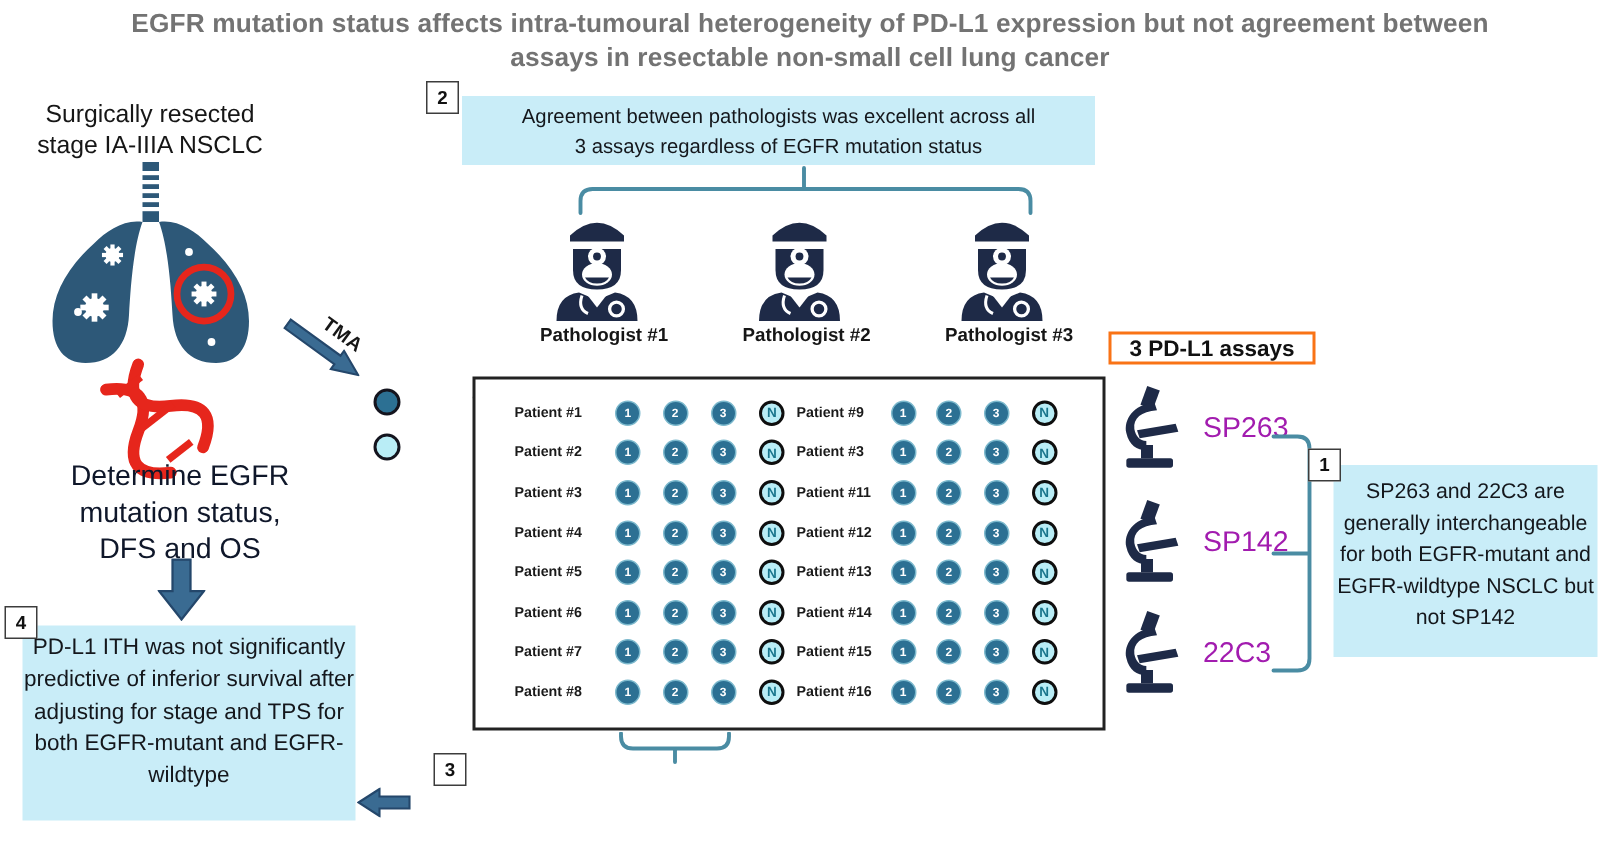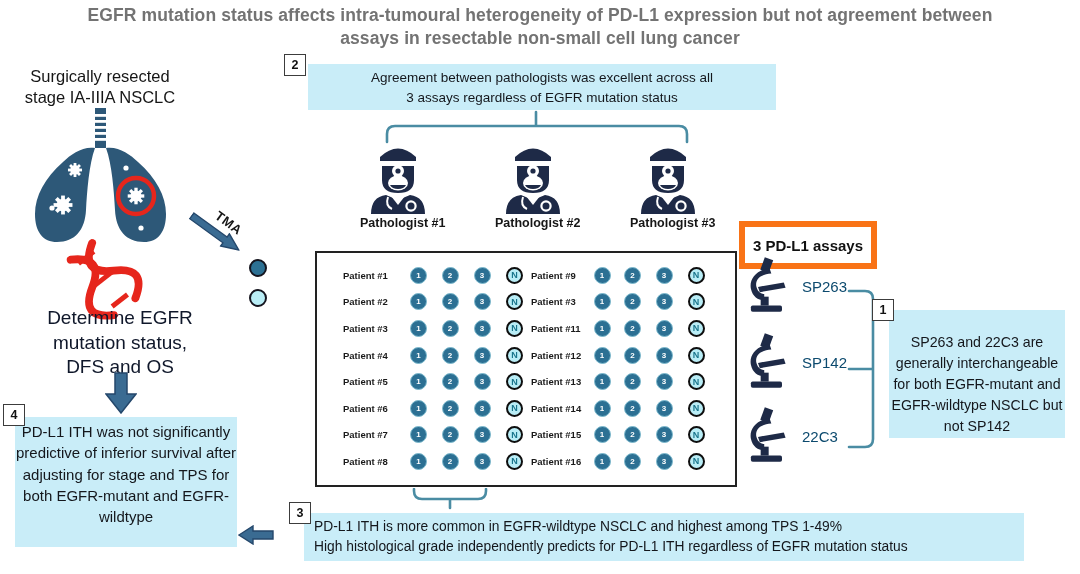"Agreement between pathologists was" .box2 { width: 468px -> 422px }
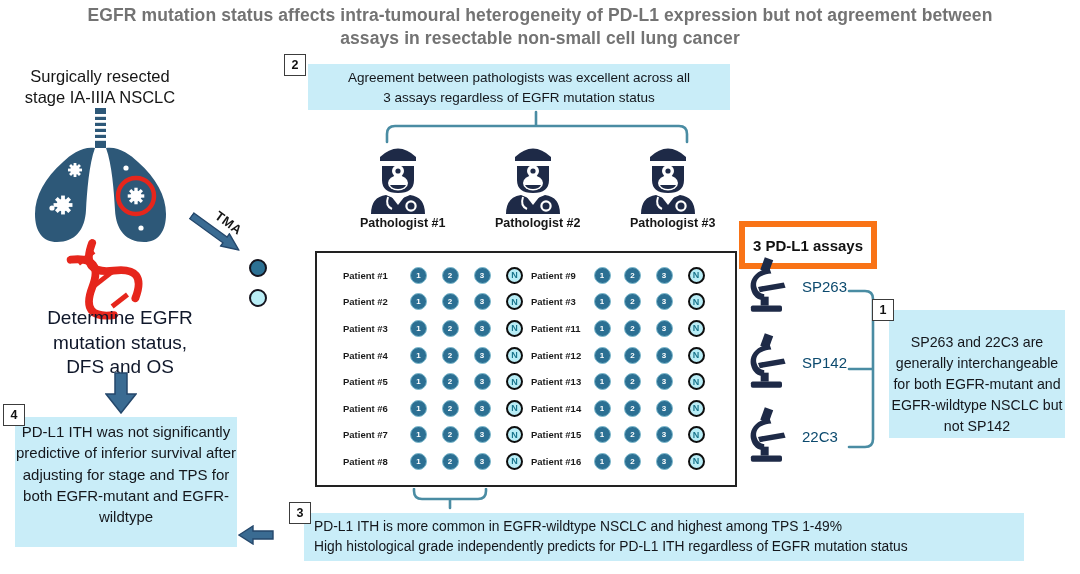"3 PD-L1 assays" .assays-header { border: 6px solid #f97316 -> 2px solid #f97316; height: 48px -> 22px }
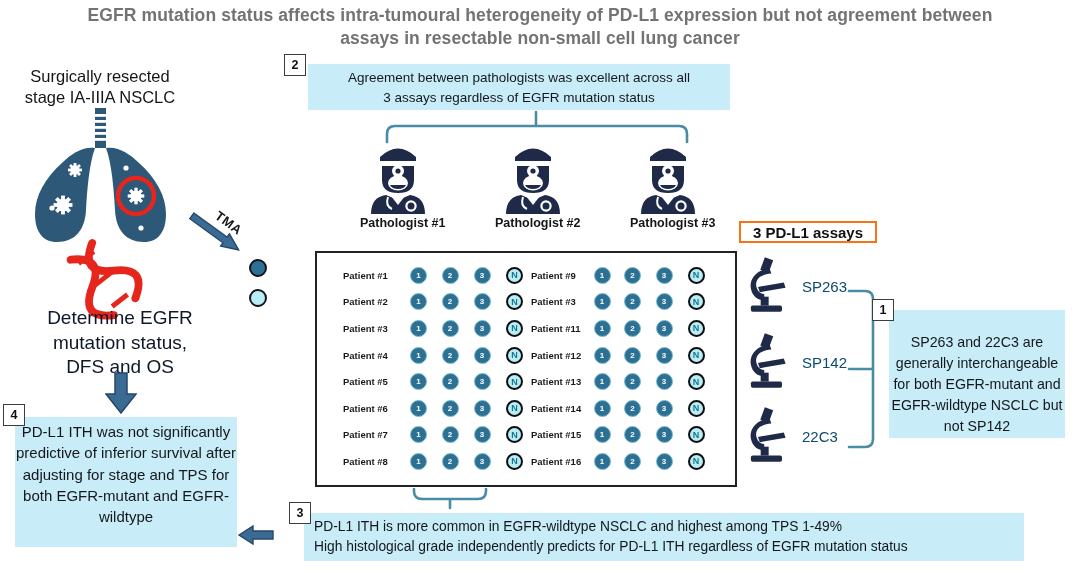"SP263" .assay-label { color: #0c4a6e -> #a21caf; font-size: 15px -> 19px }
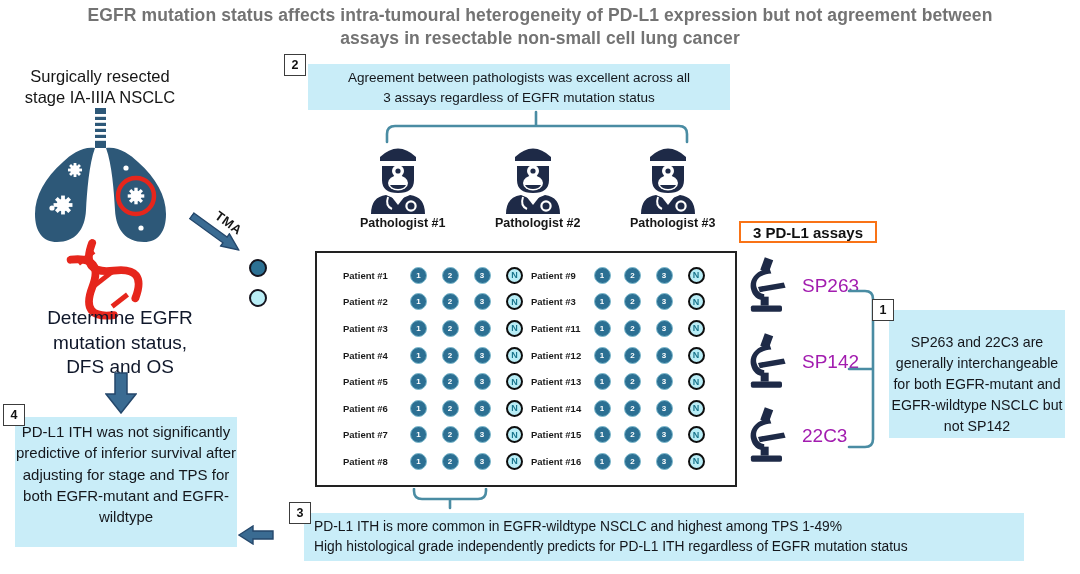"SP263 and 22C3 are generally" .box1 { padding-top: 22px -> 8px }
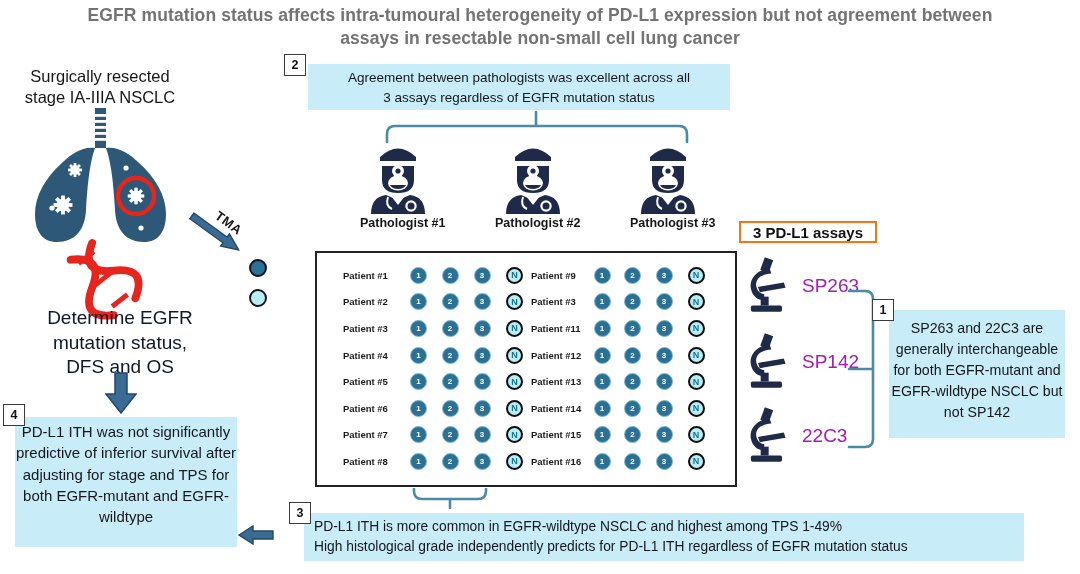"PD-L1 ITH is more common" div.abs { html: <div> <div>PD-L1 ITH is more common in EGFR-wildtype NSCLC and highest among TPS 1-49%</div> <div>High histological grade independently predicts for PD-L1 ITH regardless of EGFR mutation status</div> </div> -> none }
